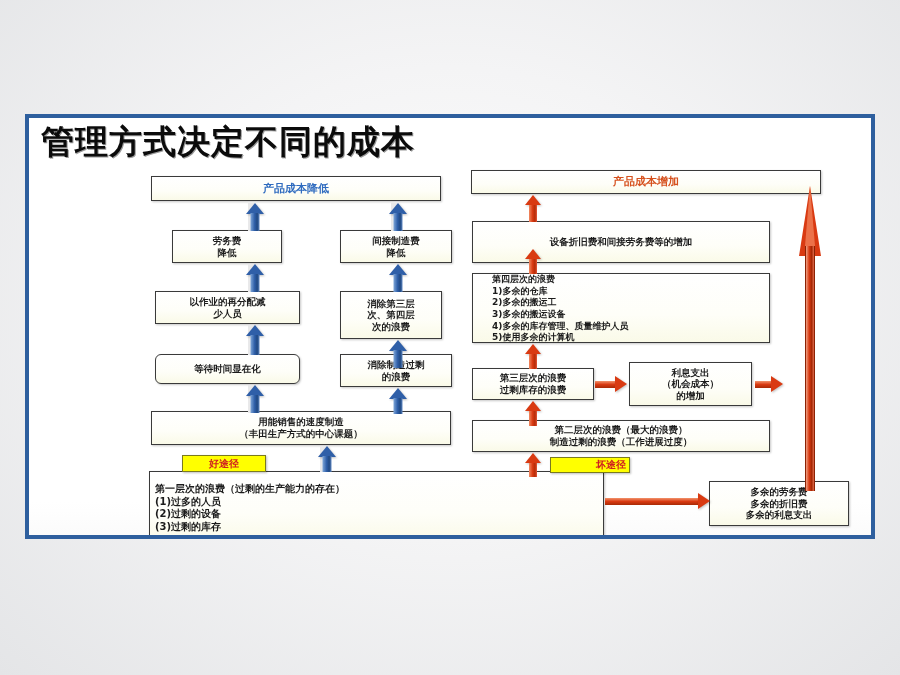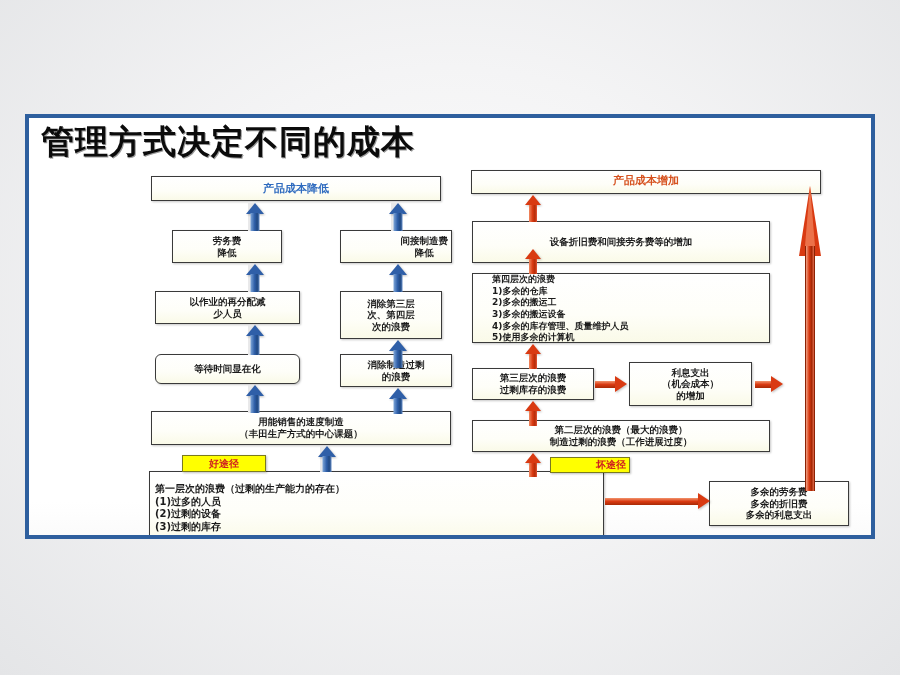"产品成本增加" div.box { font-family: Liberation Mono, monospace -> none }
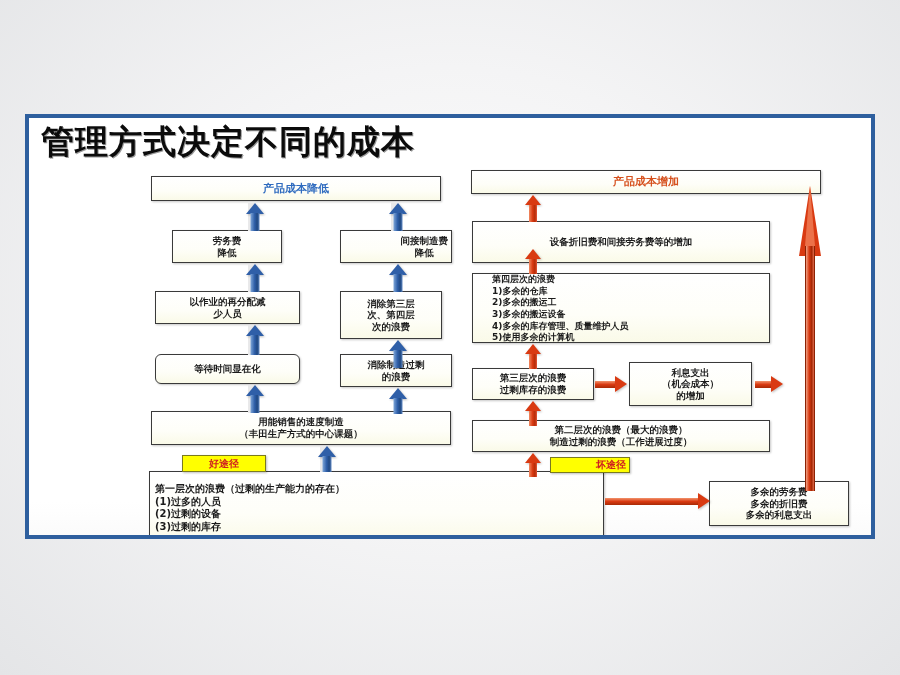"间接制造费" div.box { justify-content: flex-end -> none }
